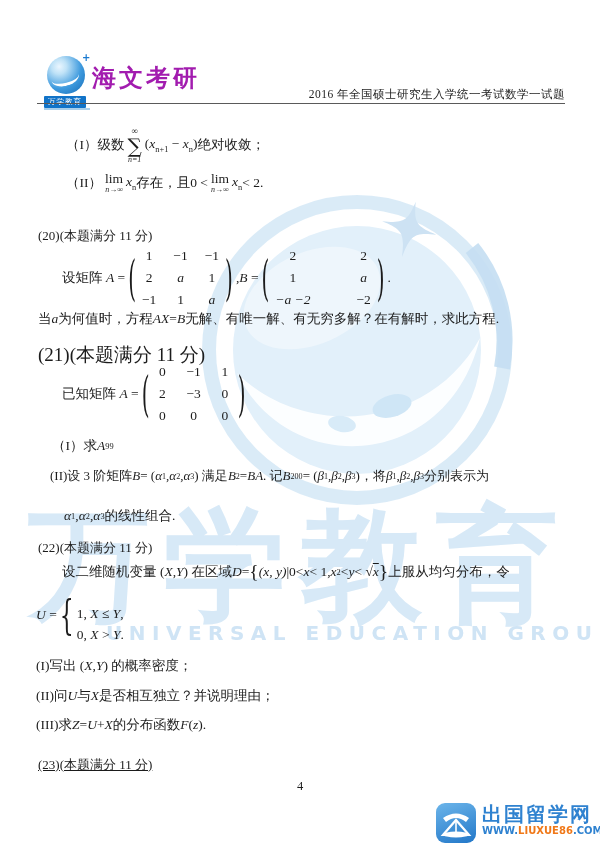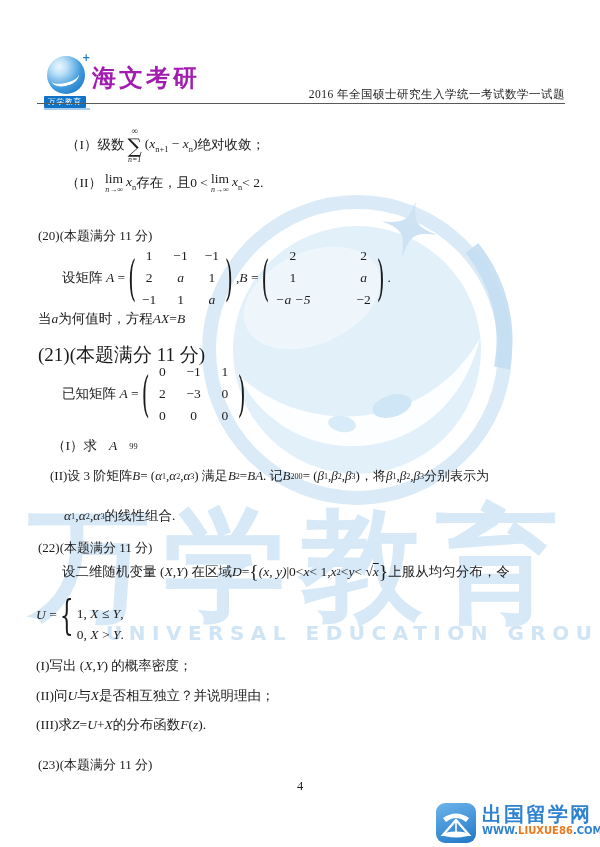"−a −5" span.cell { text: 5 -> 2 }
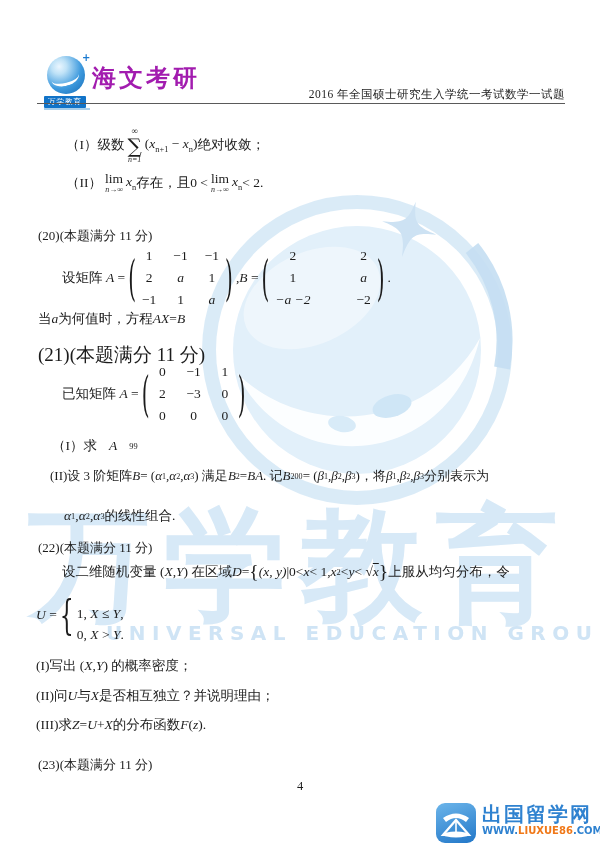"无解、有唯一解、有无穷多解？在有解时，求此方程." span { html: none -> <span>无解、有唯一解、有无穷多解？在有解时，求此方程.</span> }
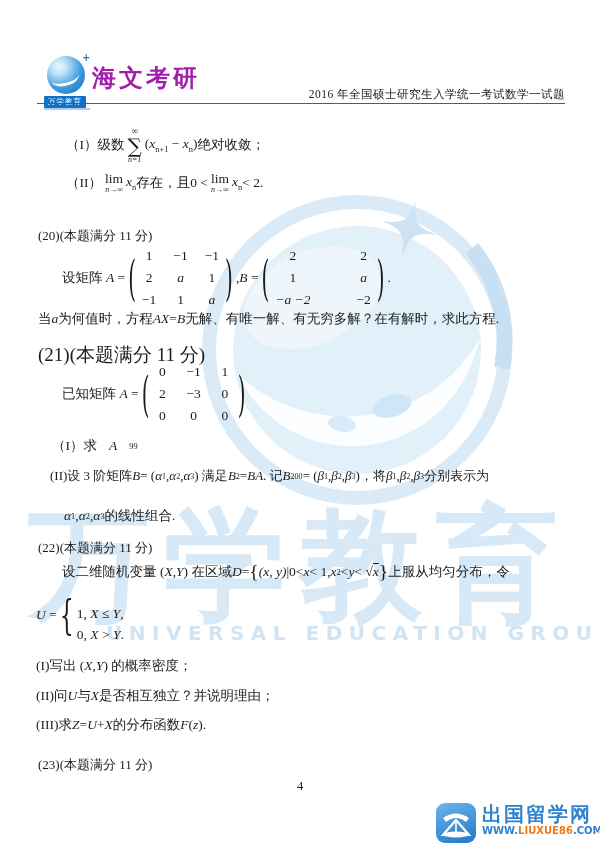"（I）求" div.line { gap: 12px -> none }
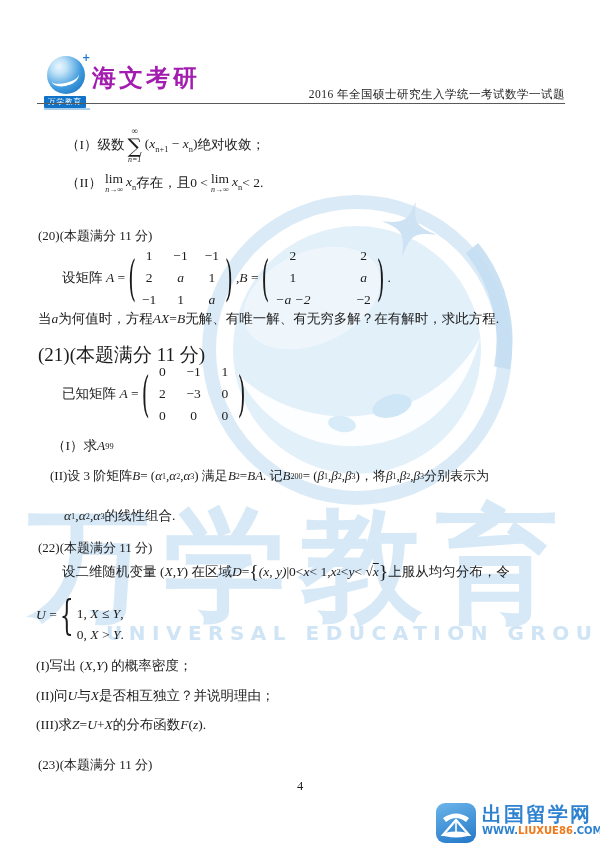"(23)(本题满分 11 分)" div.line { text-decoration: none -> underline }
